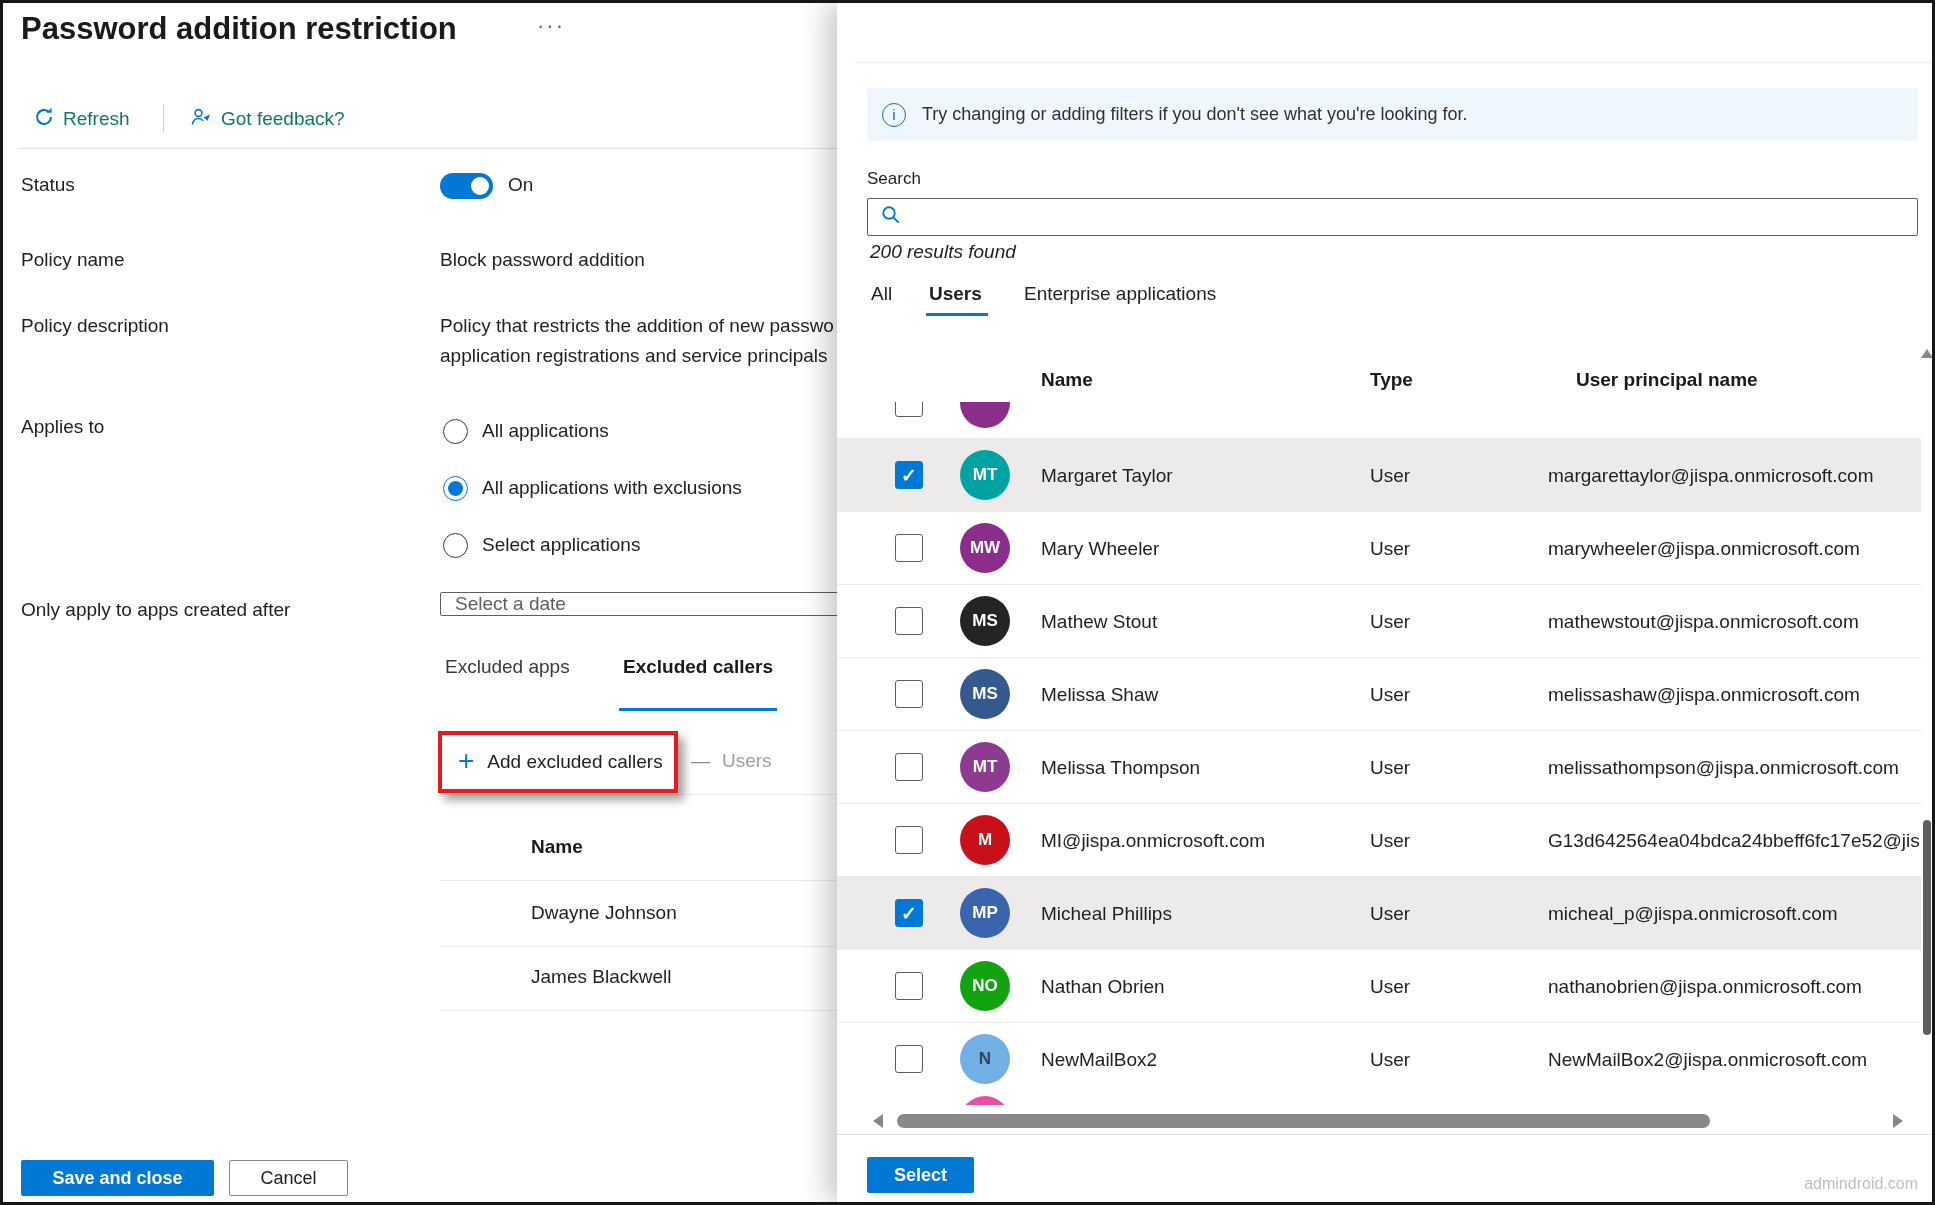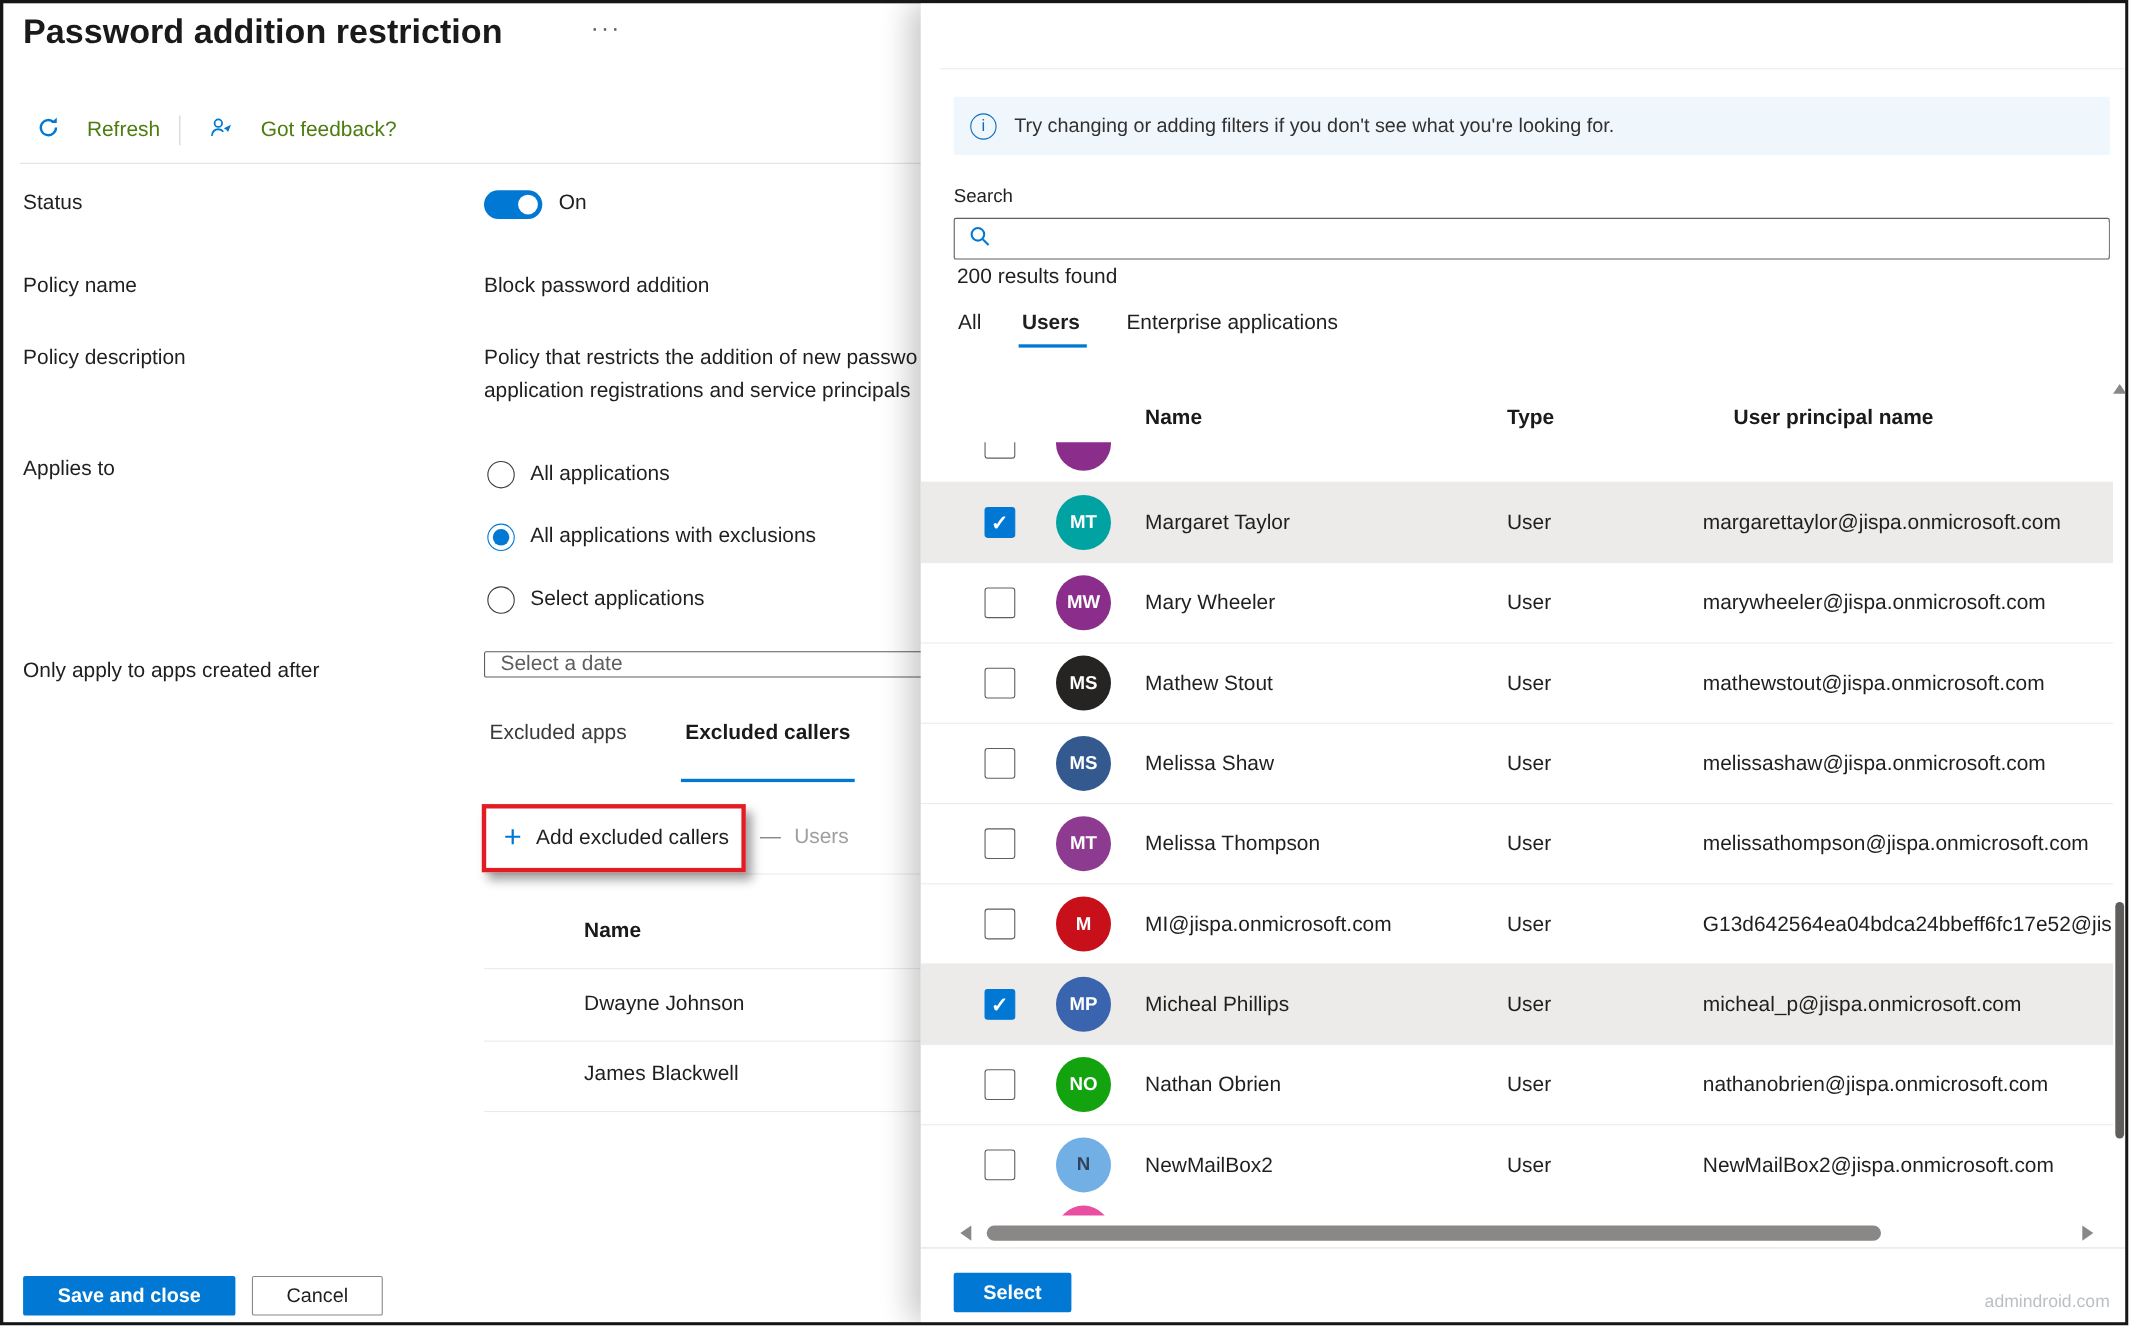"Refresh" .toolbar-item { color: #4d7c0f -> #0f766e; gap: 24px -> 8px }
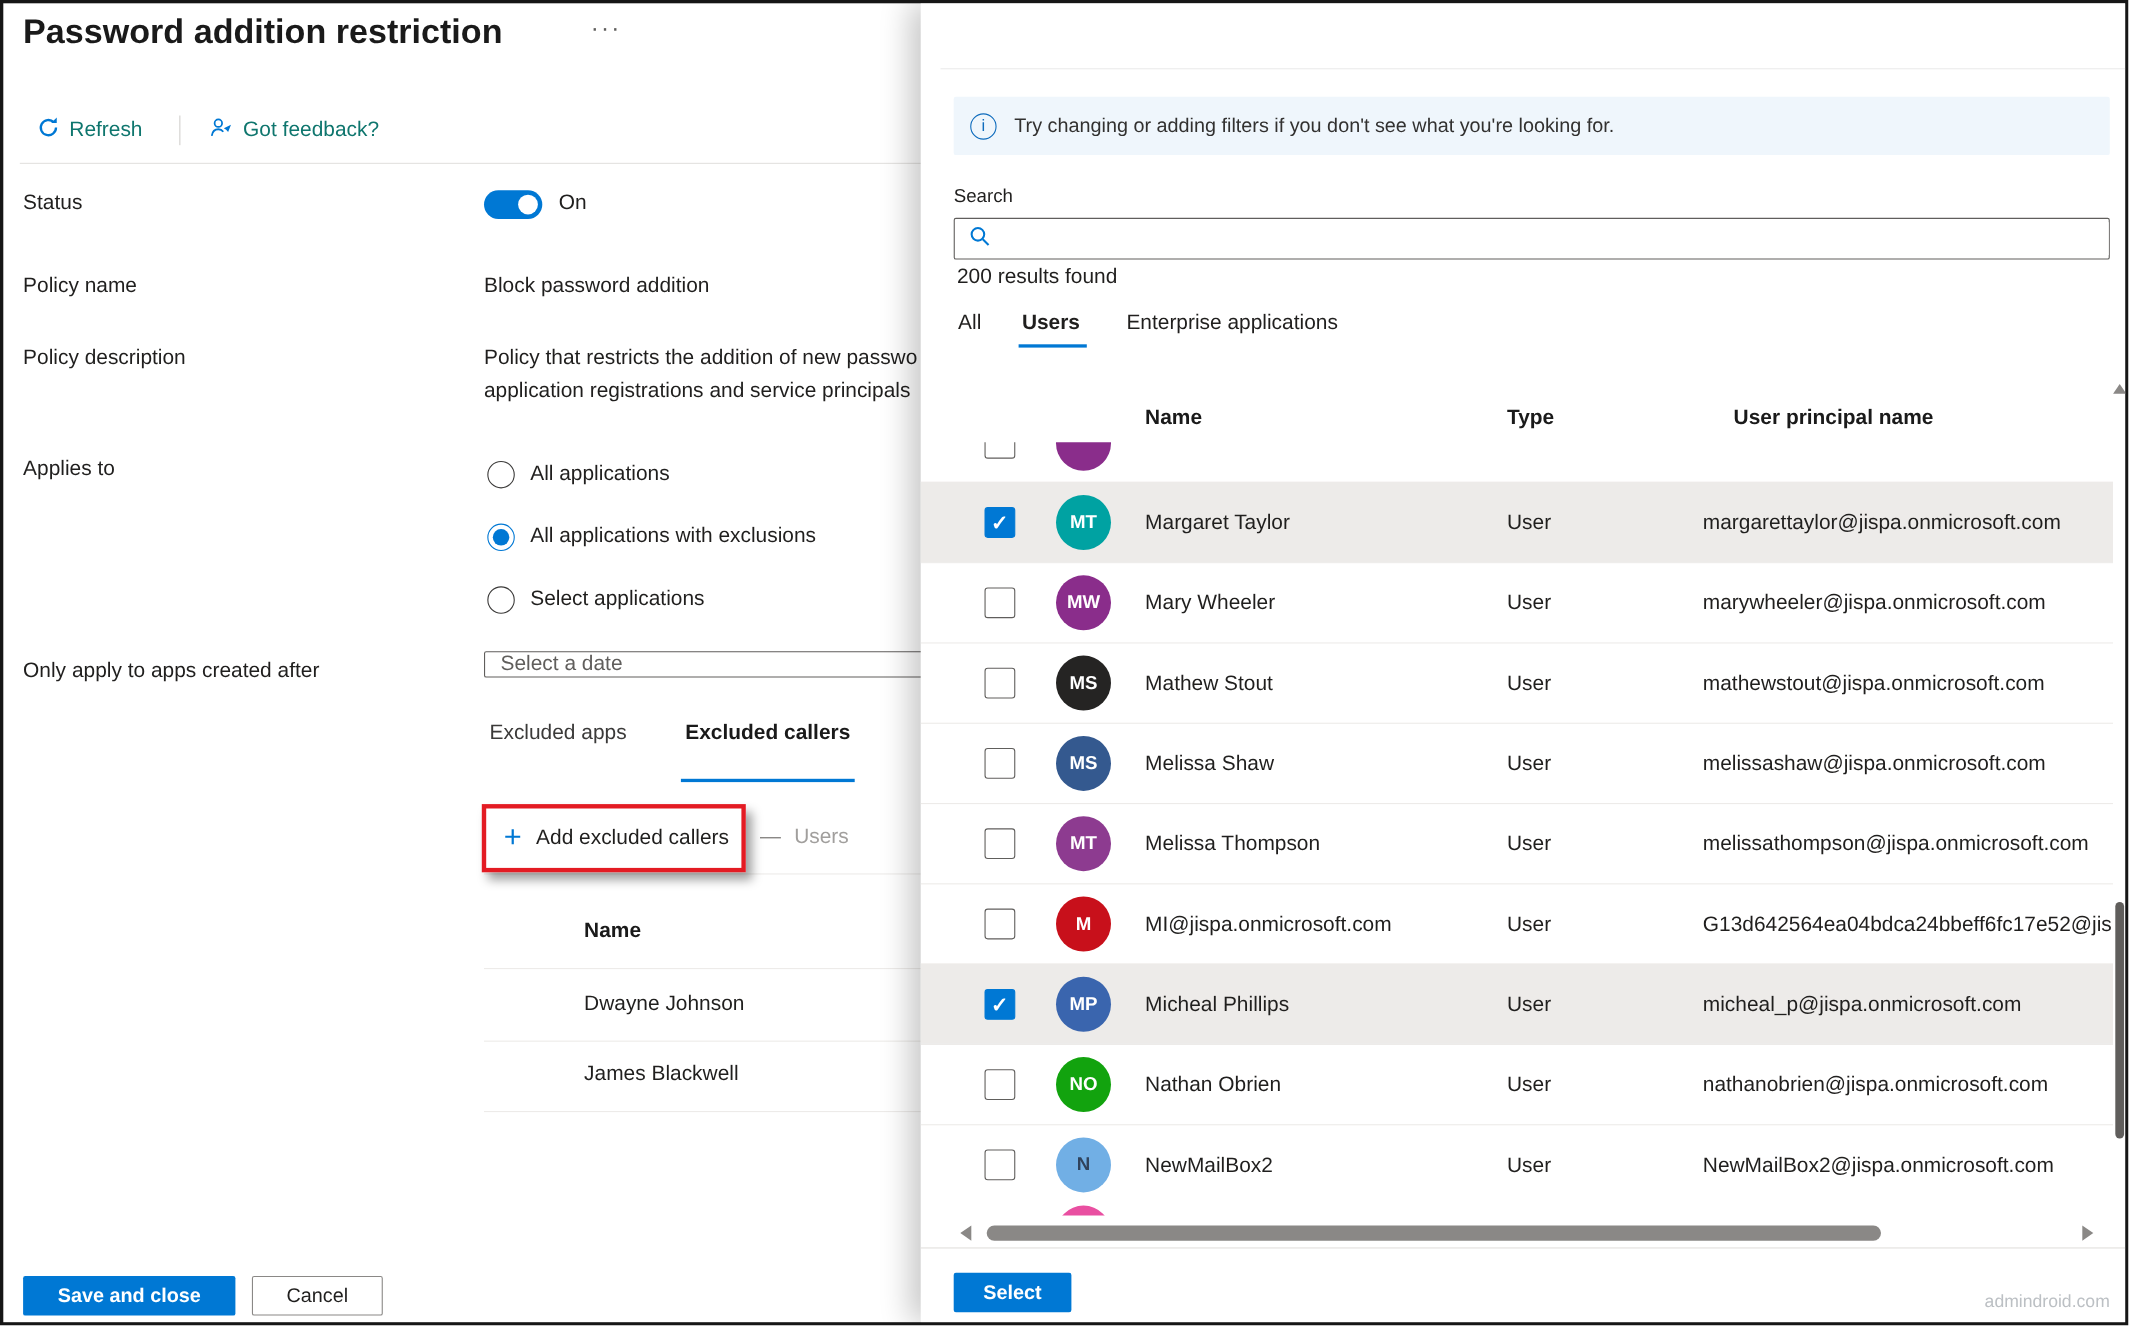"200 results found" .results { font-style: none -> italic }
